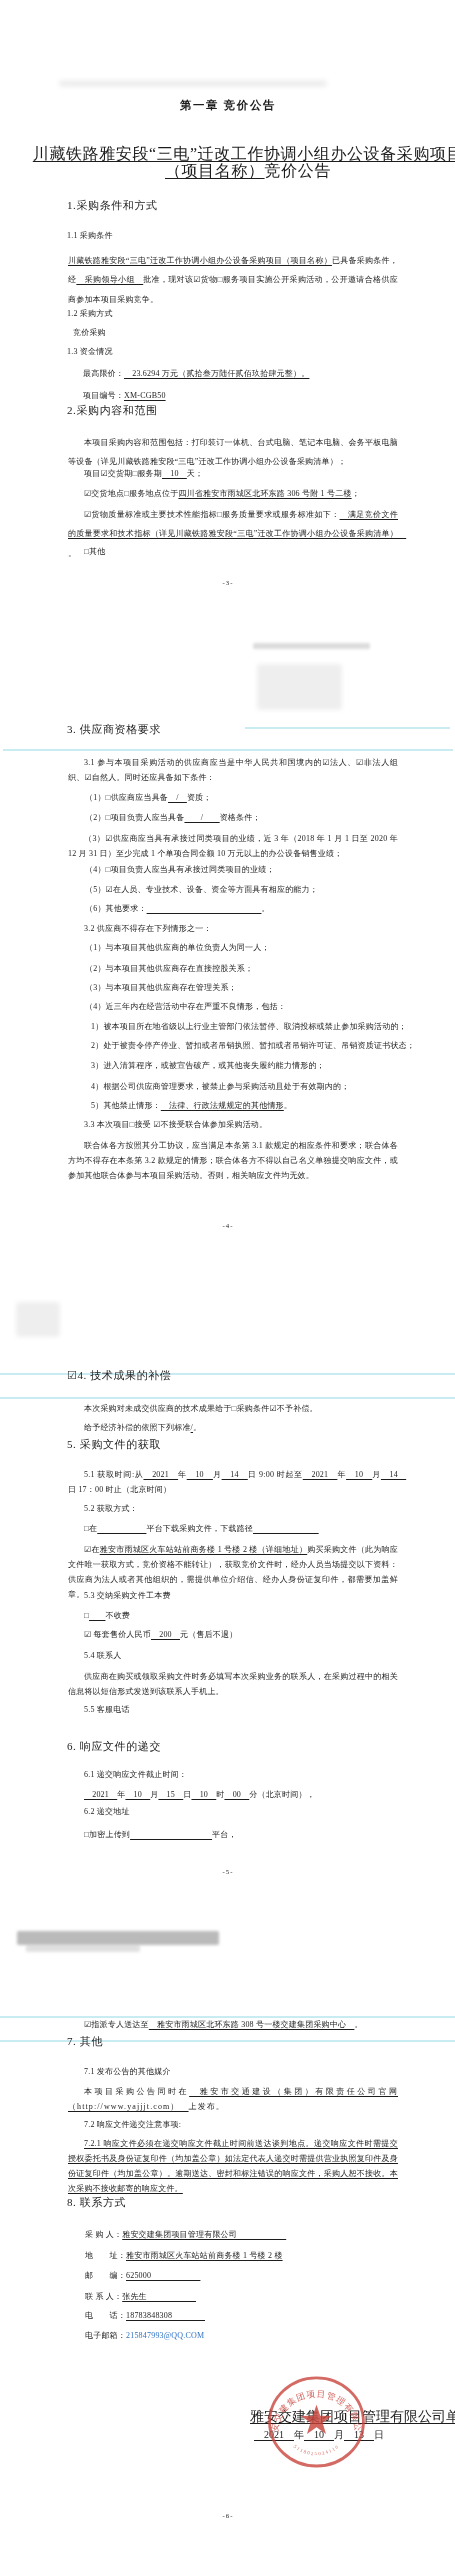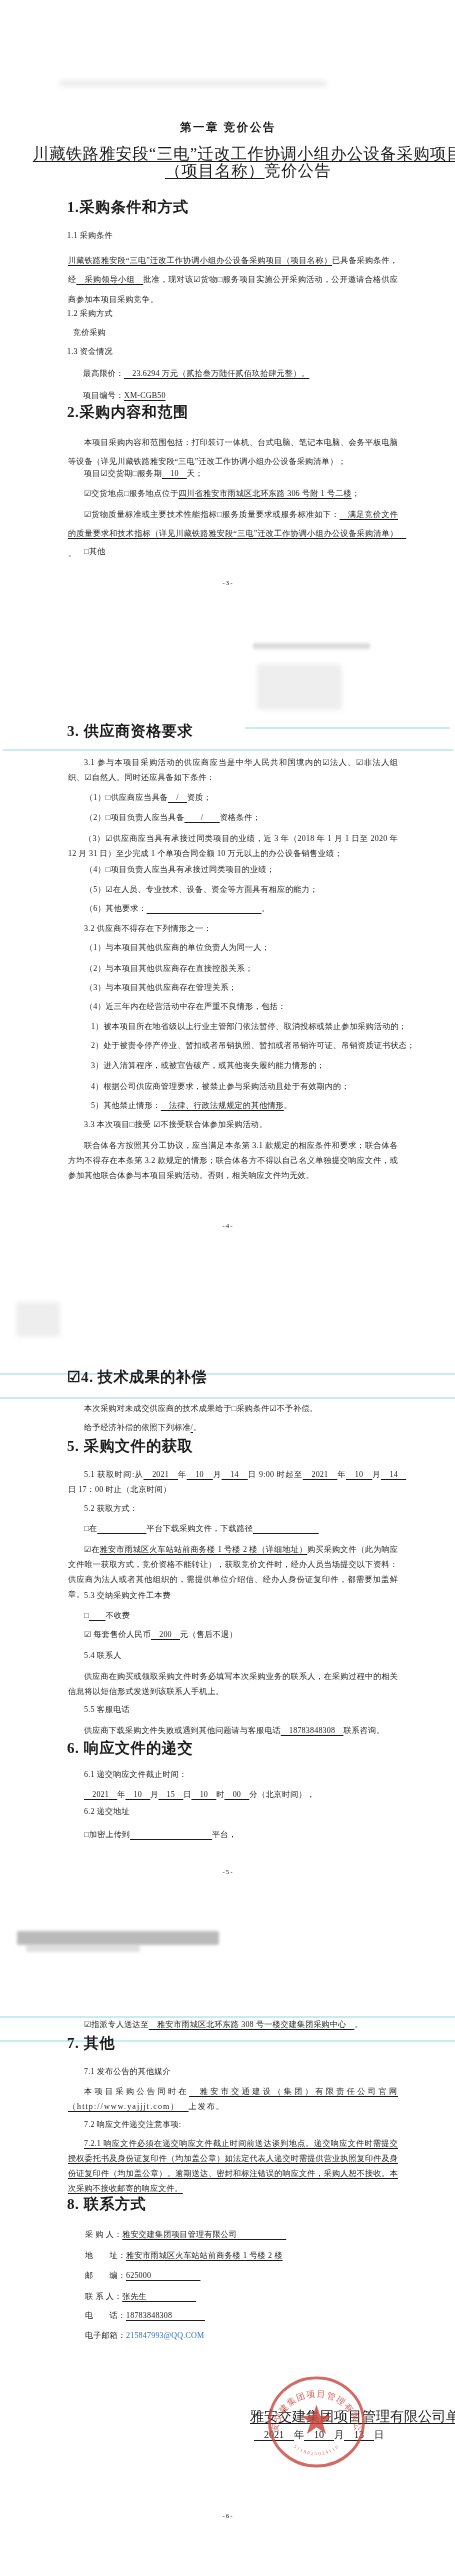"第一章 竞价公告" .h1 { margin-top: 22px -> none }
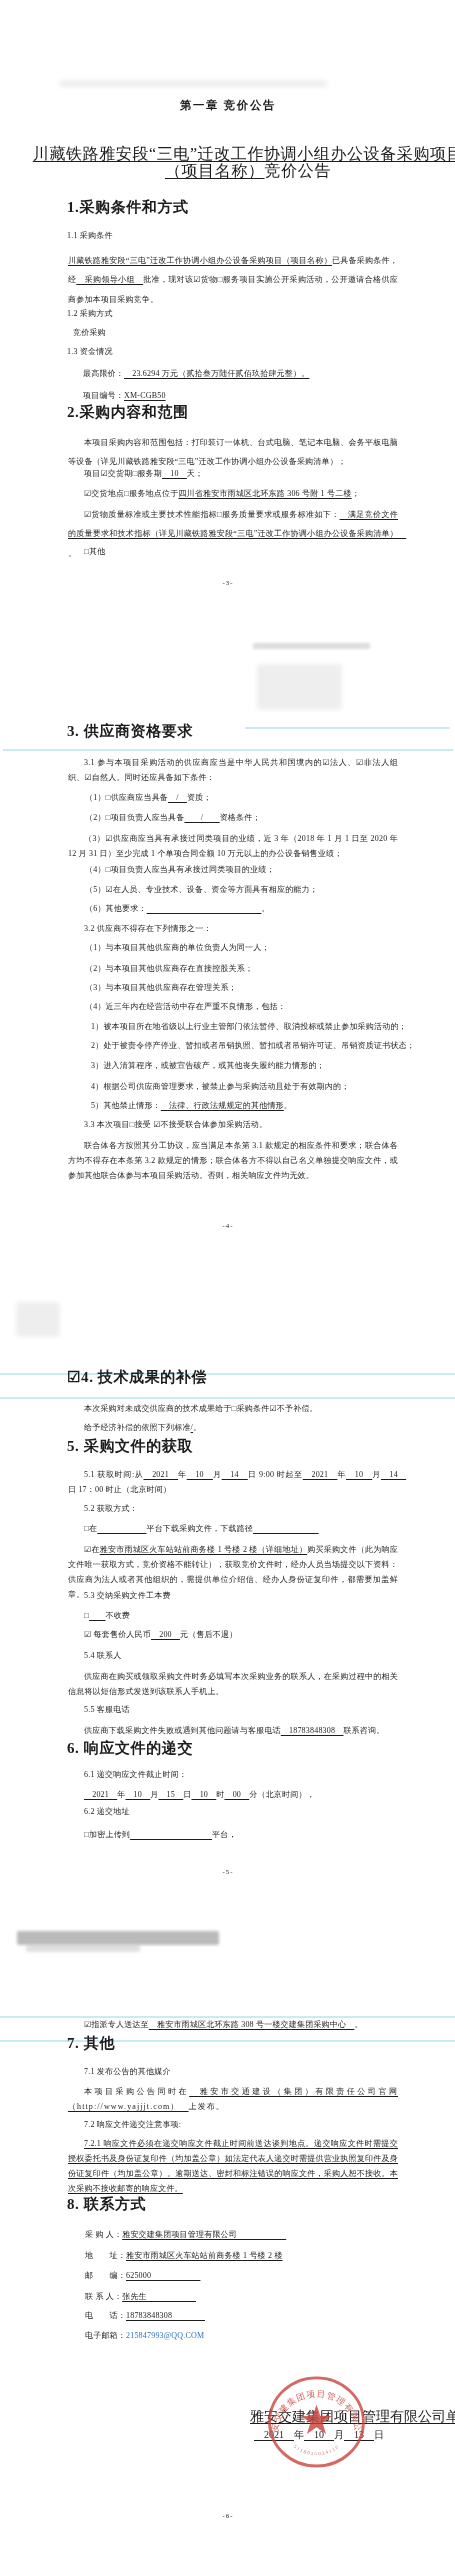"1.采购条件和方式" .h2 { font-size: 15px -> 11px; font-weight: bold -> normal }
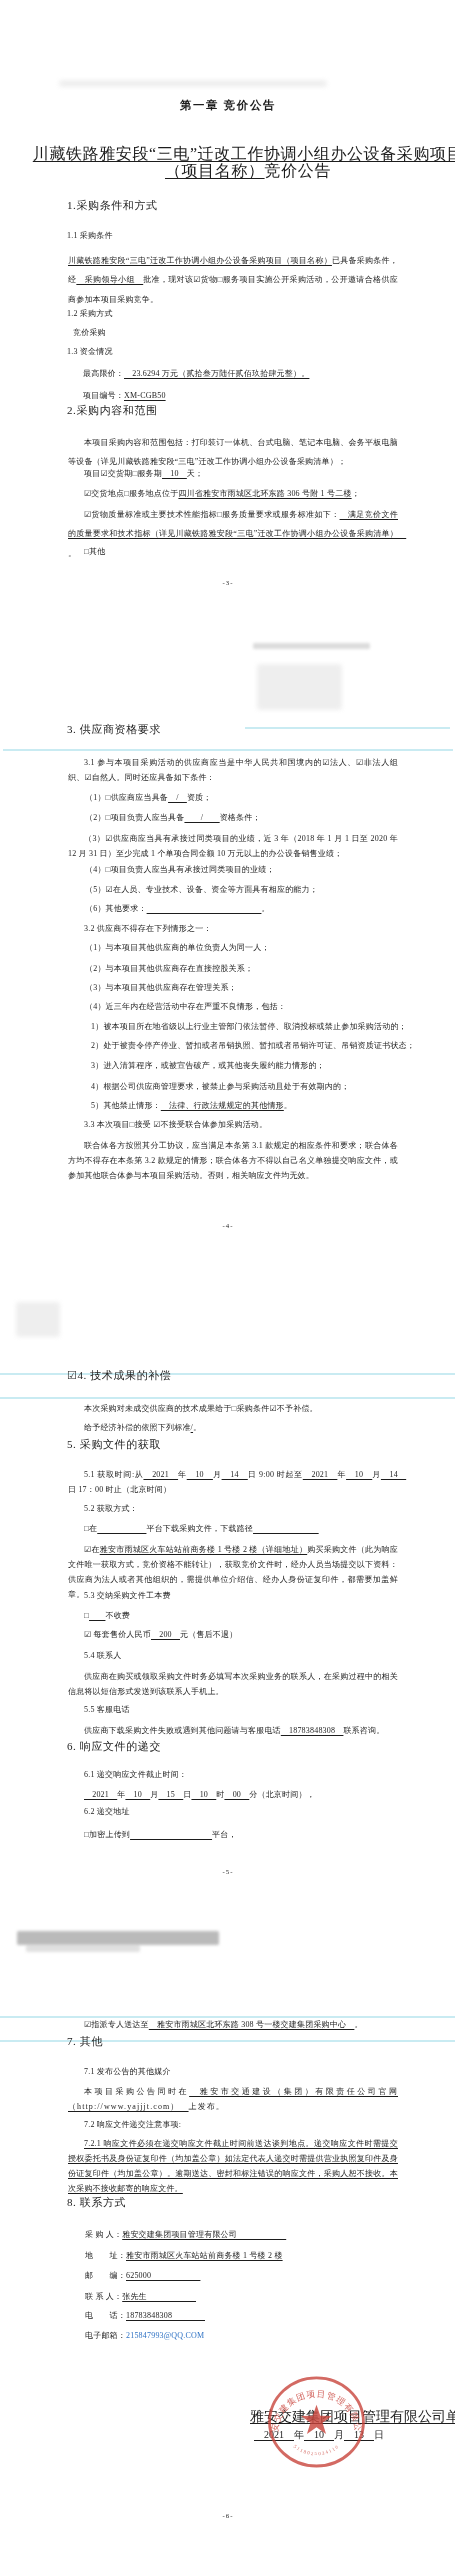"供应商下载采购文件失败或遇到其他问题请与客服电话 18783848308" div.para { html: <div><span>供应商下载采购文件失败或遇到其他问题请与客服电话</span><span> 18783848308 </span><span>联系咨询。</span></div> -> none }
